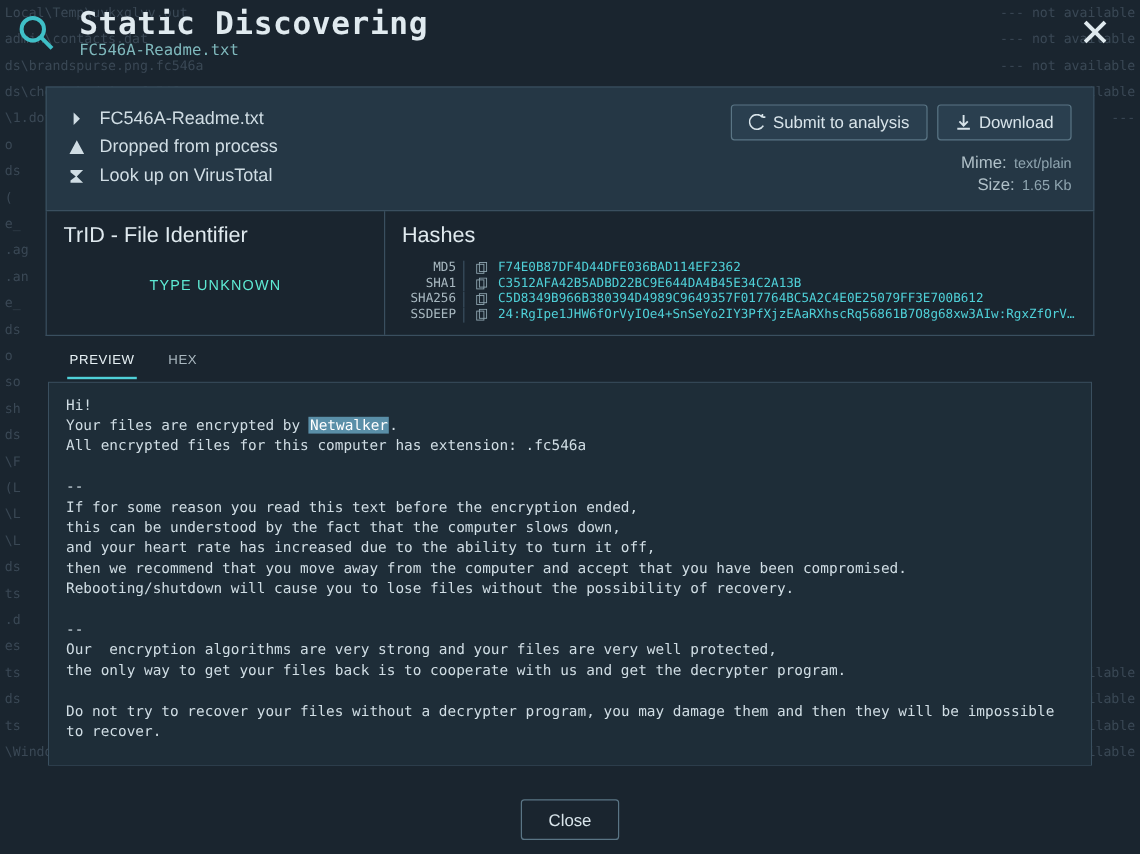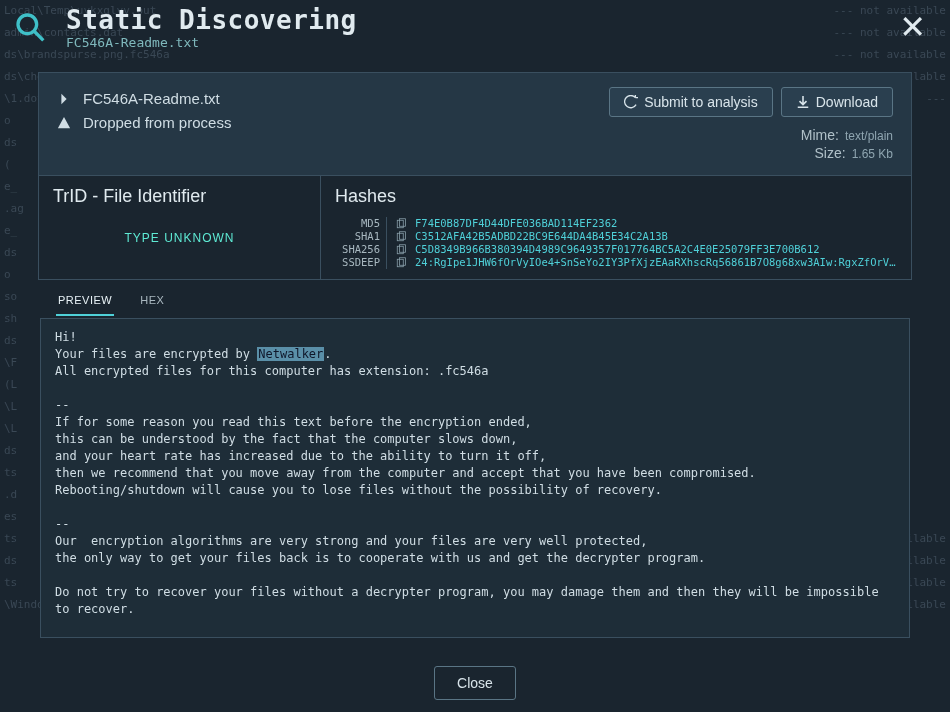"Look up on VirusTotal" div.header-row { html: none -> <div> <svg> <path></path> </svg> <span>Look up on VirusTotal</span> </div> }
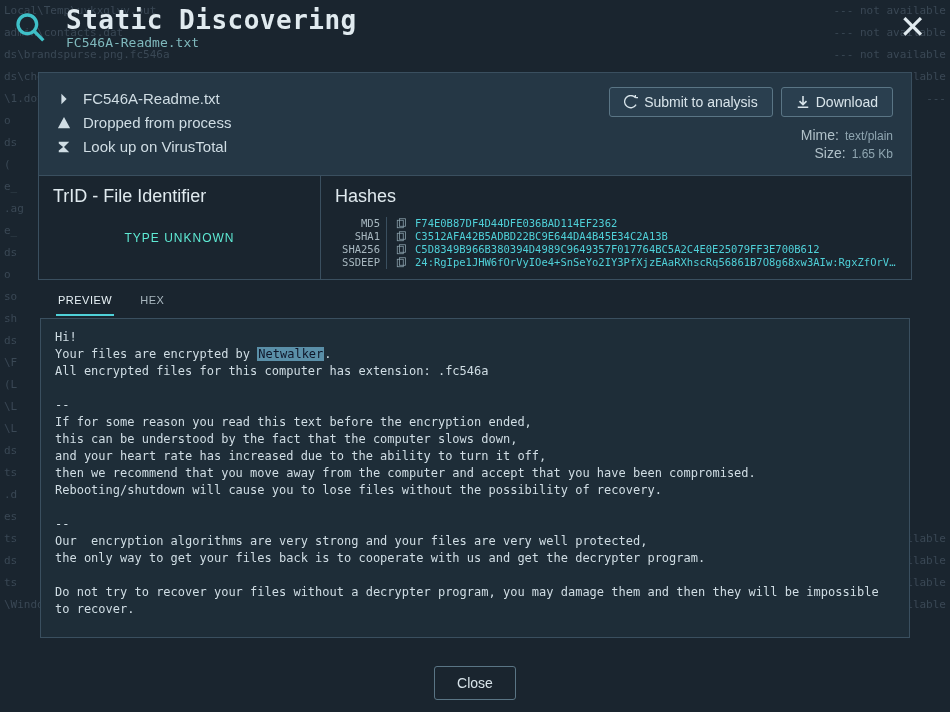".an" div.bg-row { html: none -> <div> <span>.an</span> <span></span> </div> }
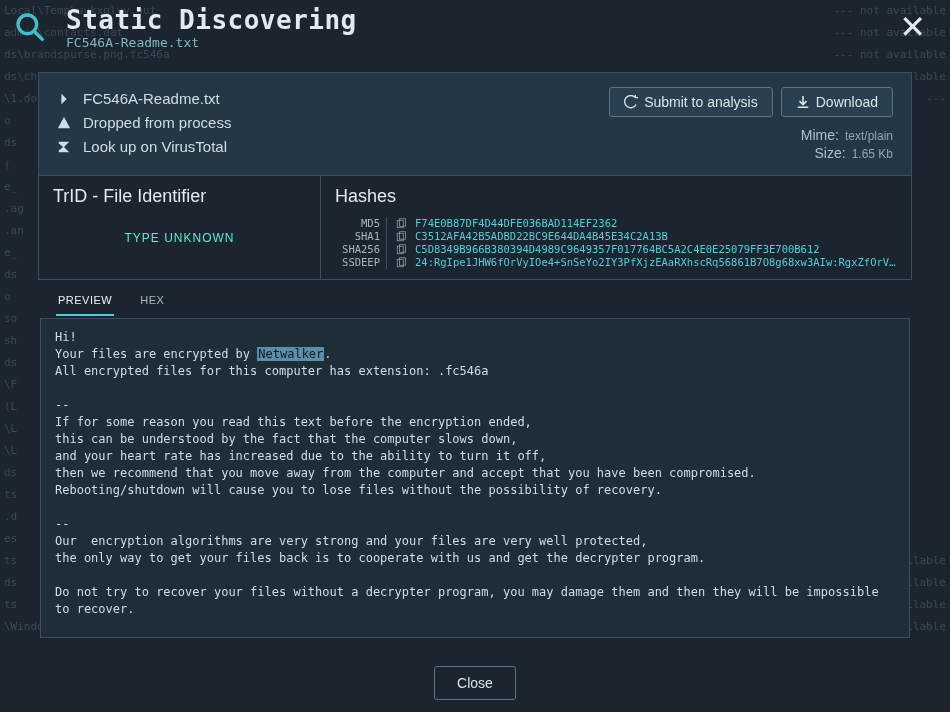"Netwalker" .highlight { color: #0f172a -> #ffffff }
